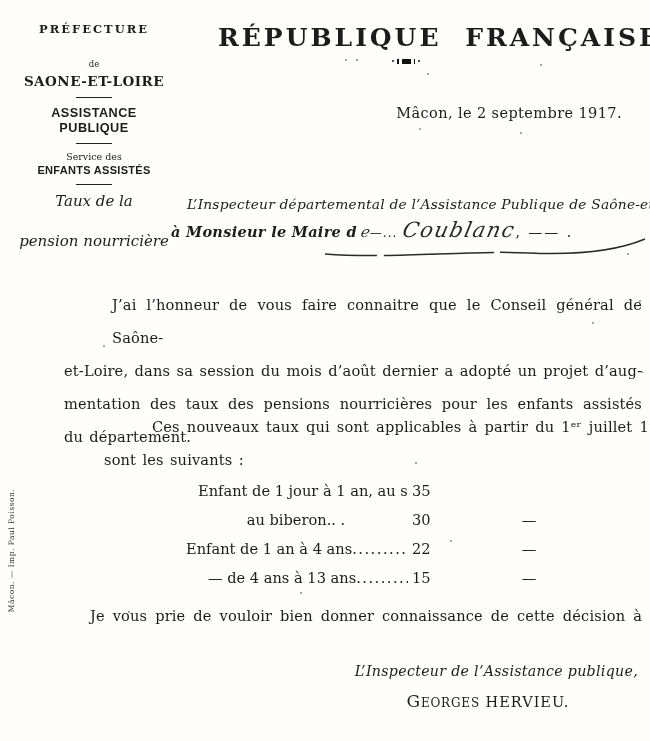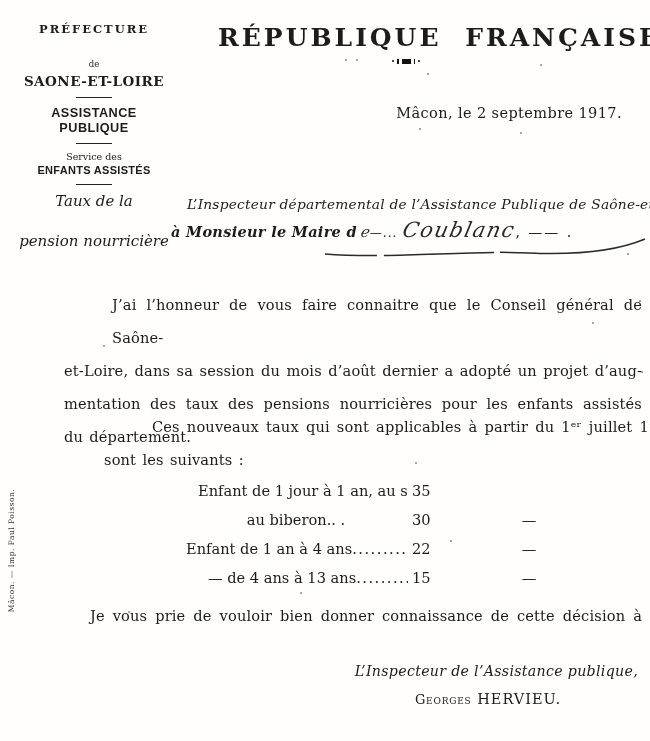"Georges" .sig-first { font-size: 13px -> 17px }
